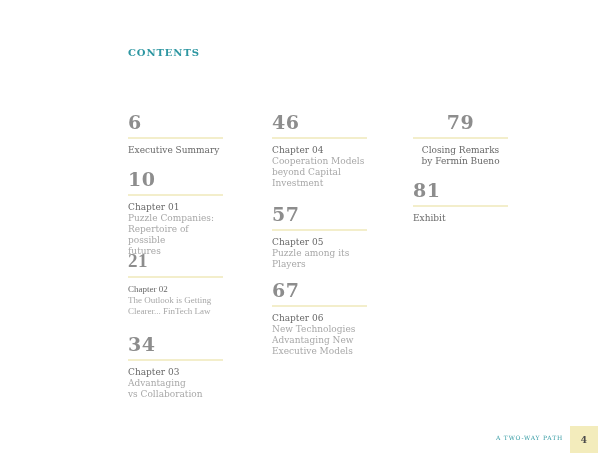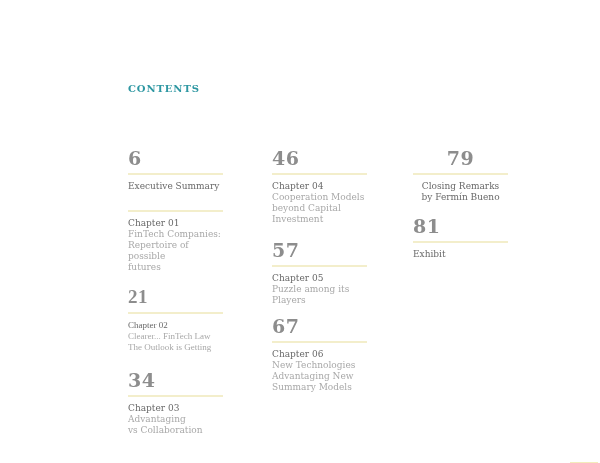"CONTENTS" .page { margin-top: 36px -> none }
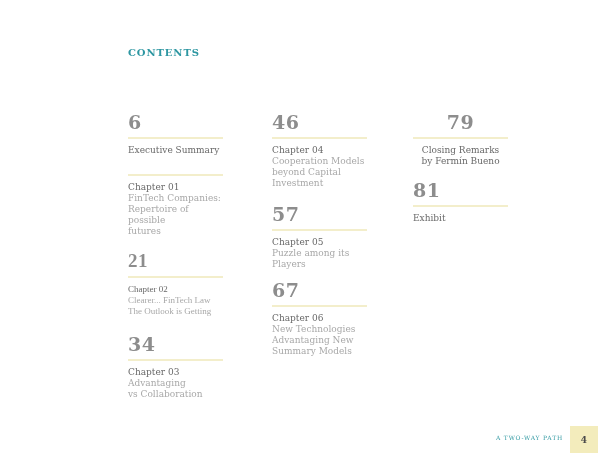"10" div.num { html: none -> <div>10</div> }
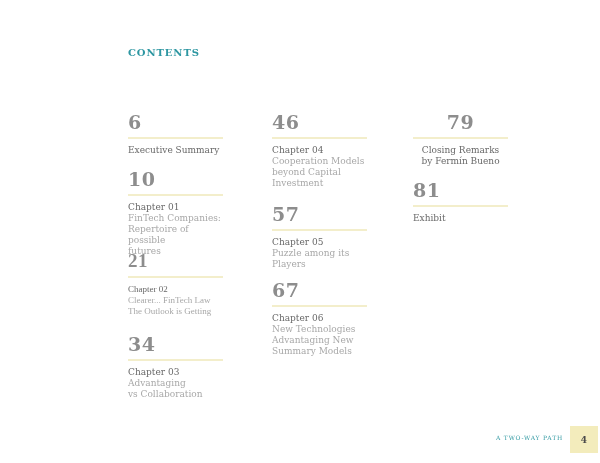"FinTech Companies:" div.desc-line { text: FinTech -> Puzzle }
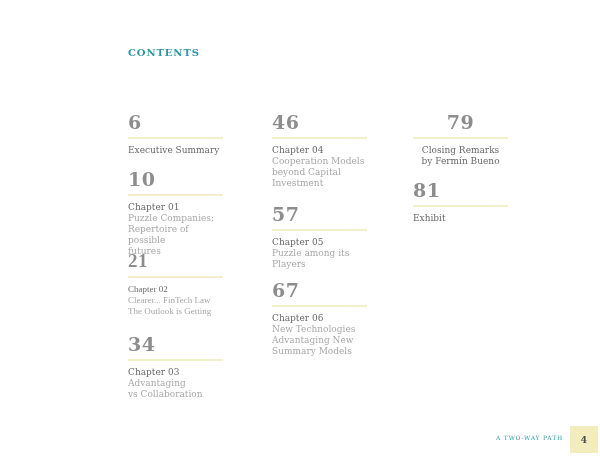"Clearer... FinTech Law" div.desc-line { order: before "The Outlook is Getting" -> after "The Outlook is Getting" }
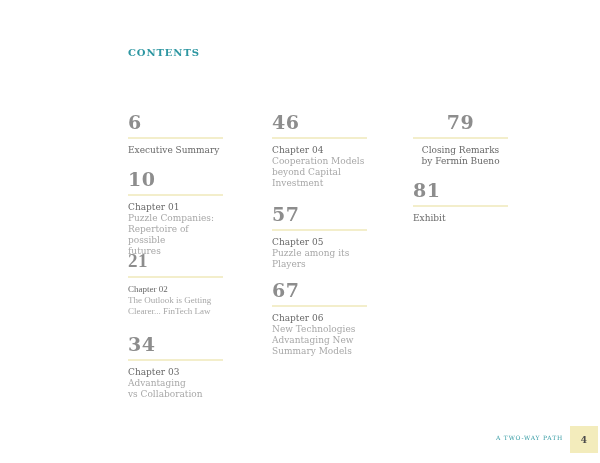"Summary Models" div.desc-line { text: Summary -> Executive }
